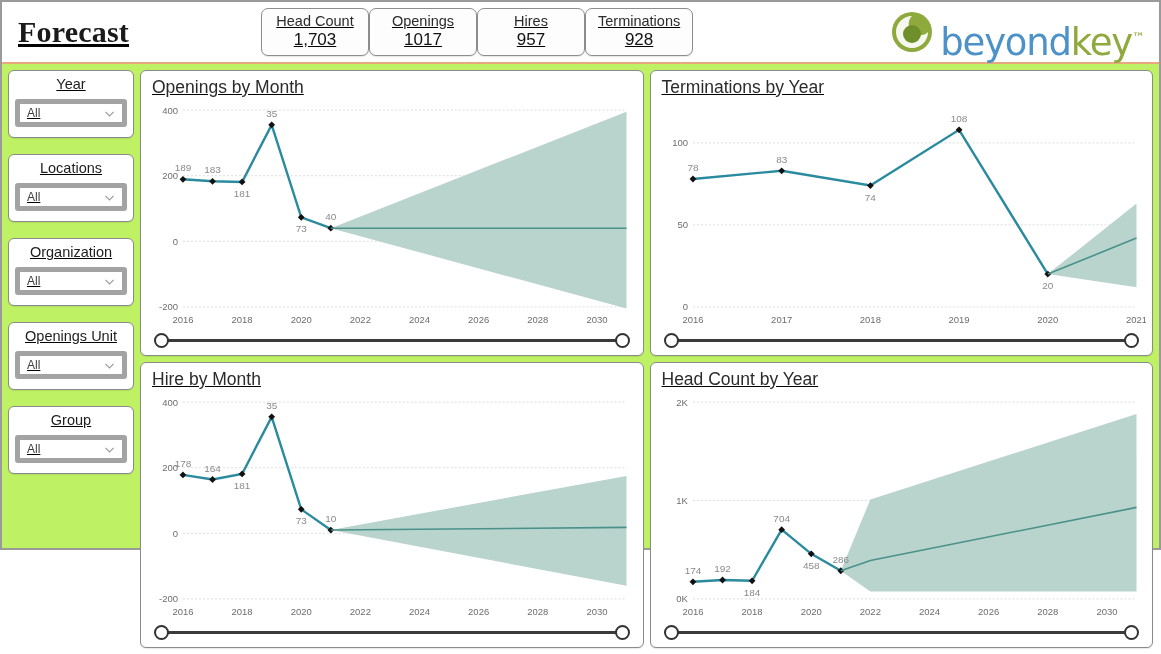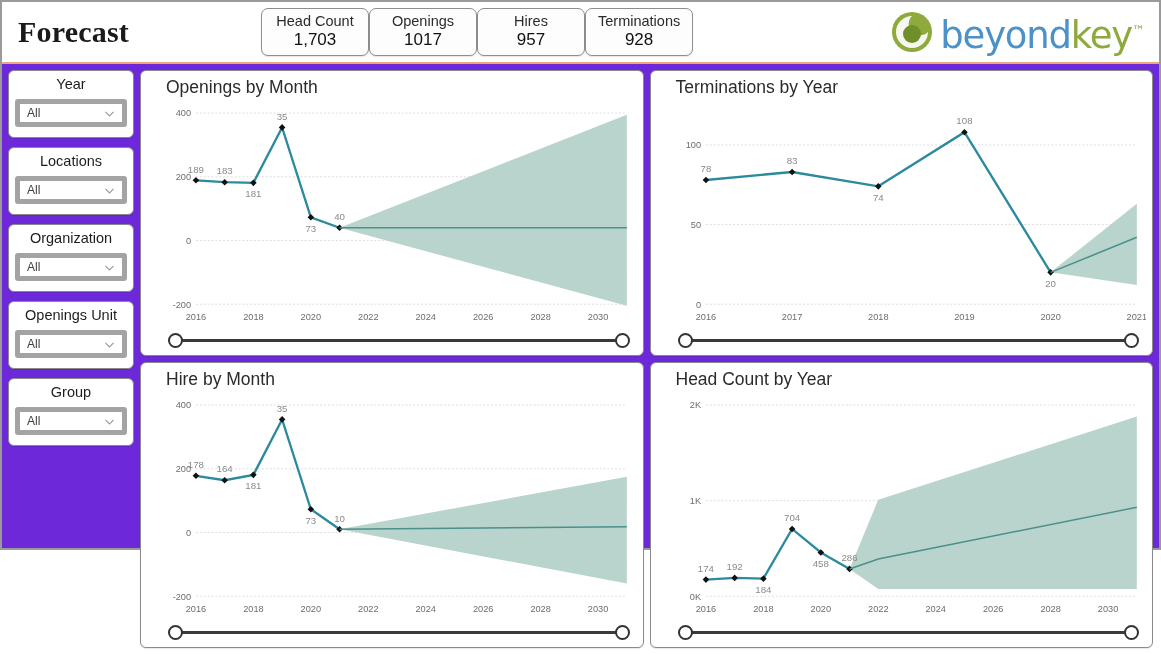"Forecast" #app { background: #6d28d9 -> #bef264; text-decoration: none -> underline }
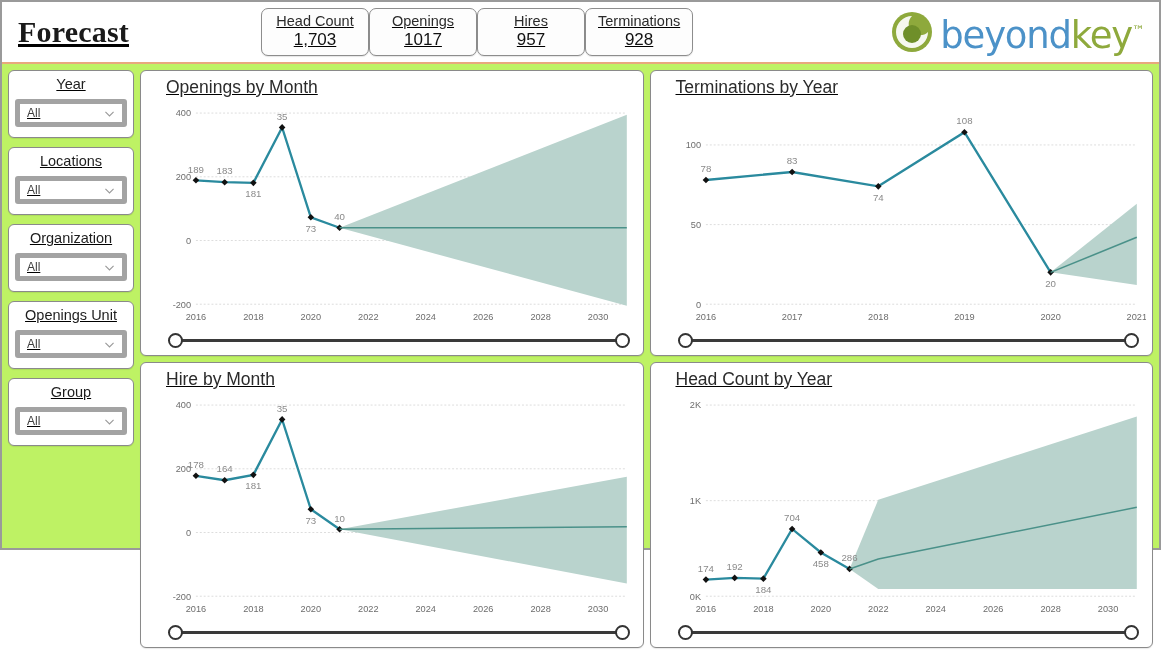"beyondkey™" #logo-text { top: 1px -> 8px }
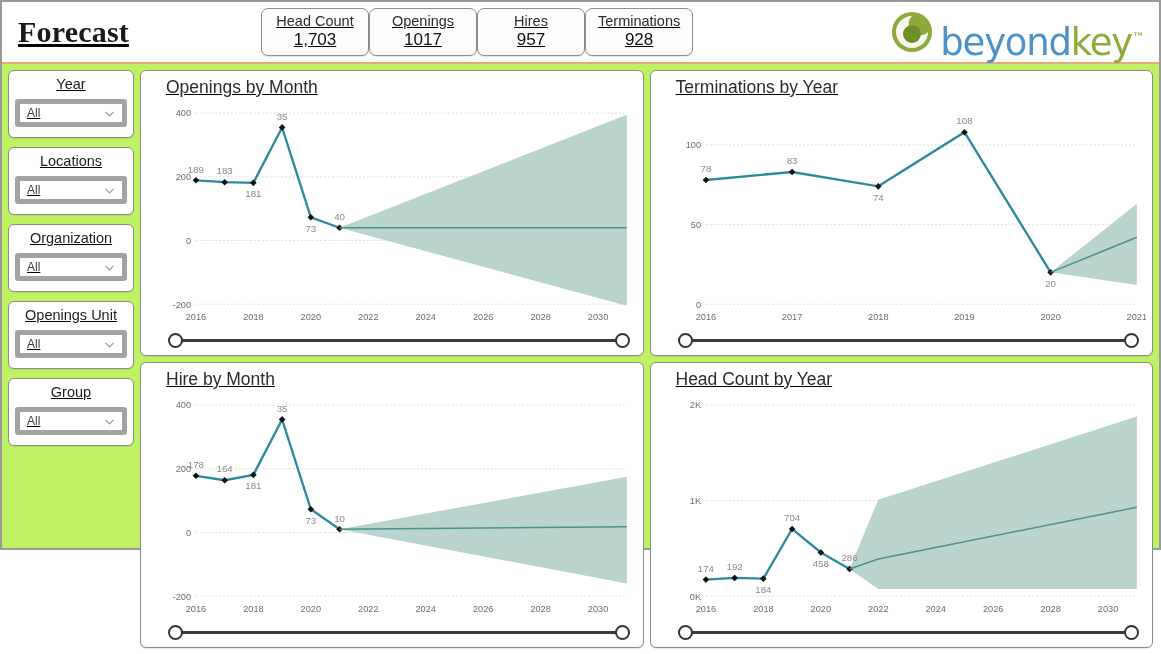"Year" #sidebar { gap: 9px -> 16px }
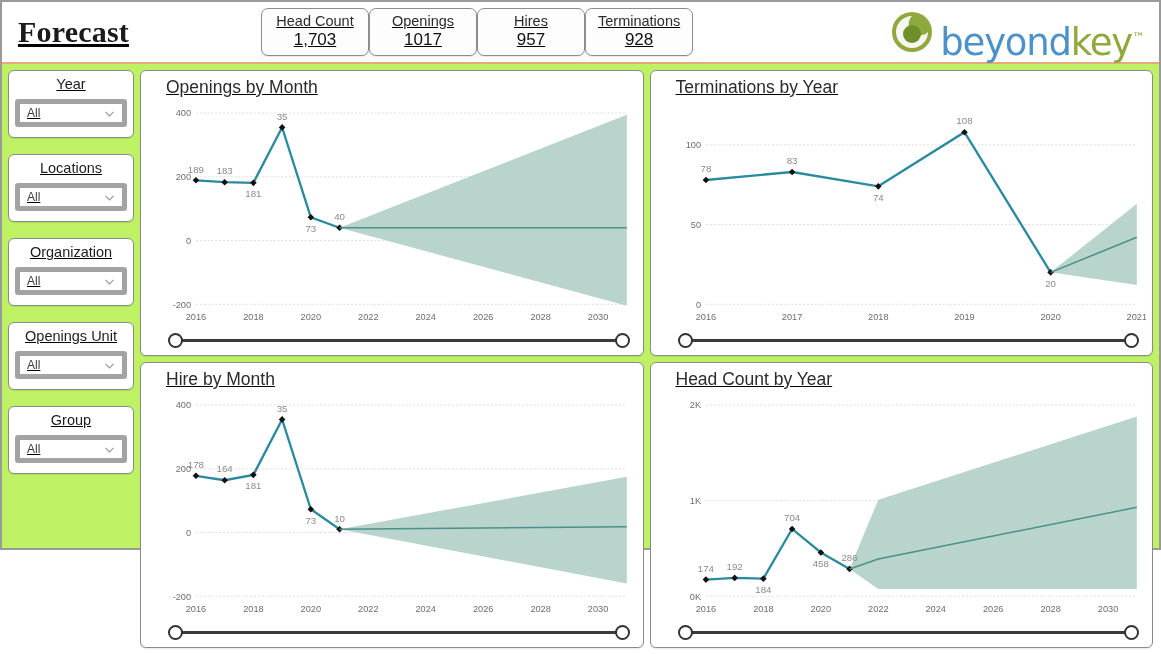"Openings by Month" .chart-card { padding: 4px 6px 2px 20px -> 4px 6px 2px 6px }
